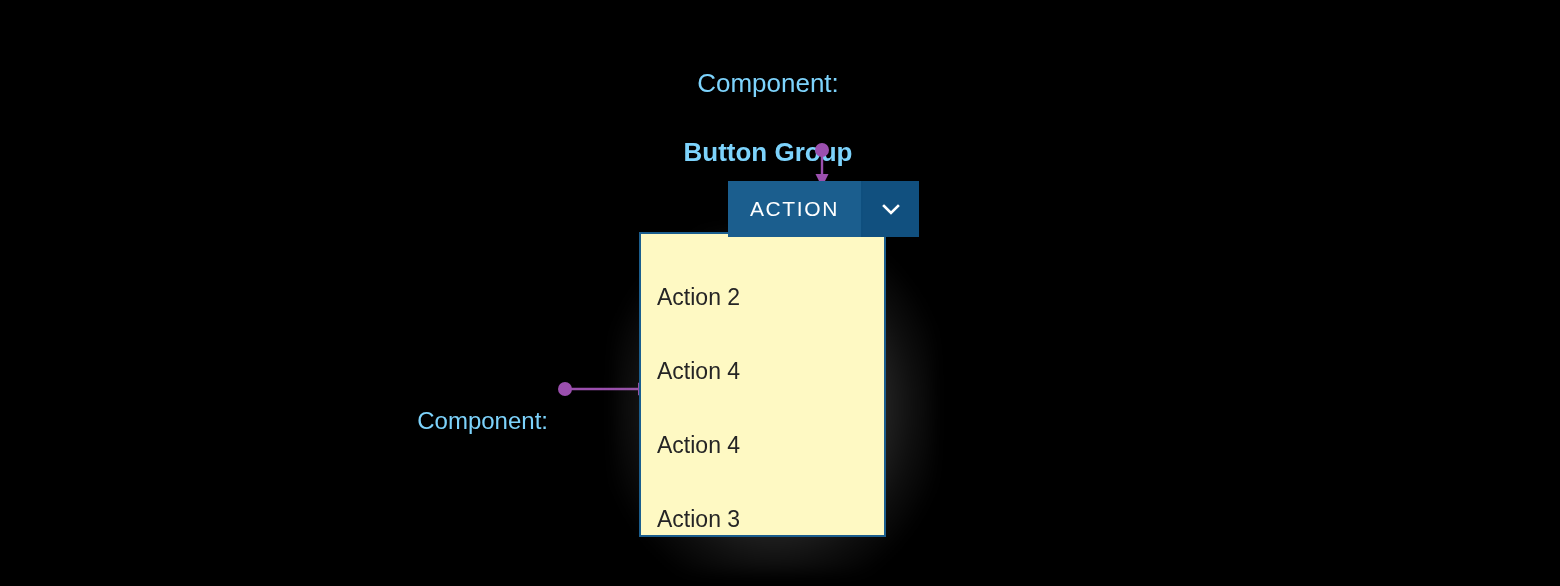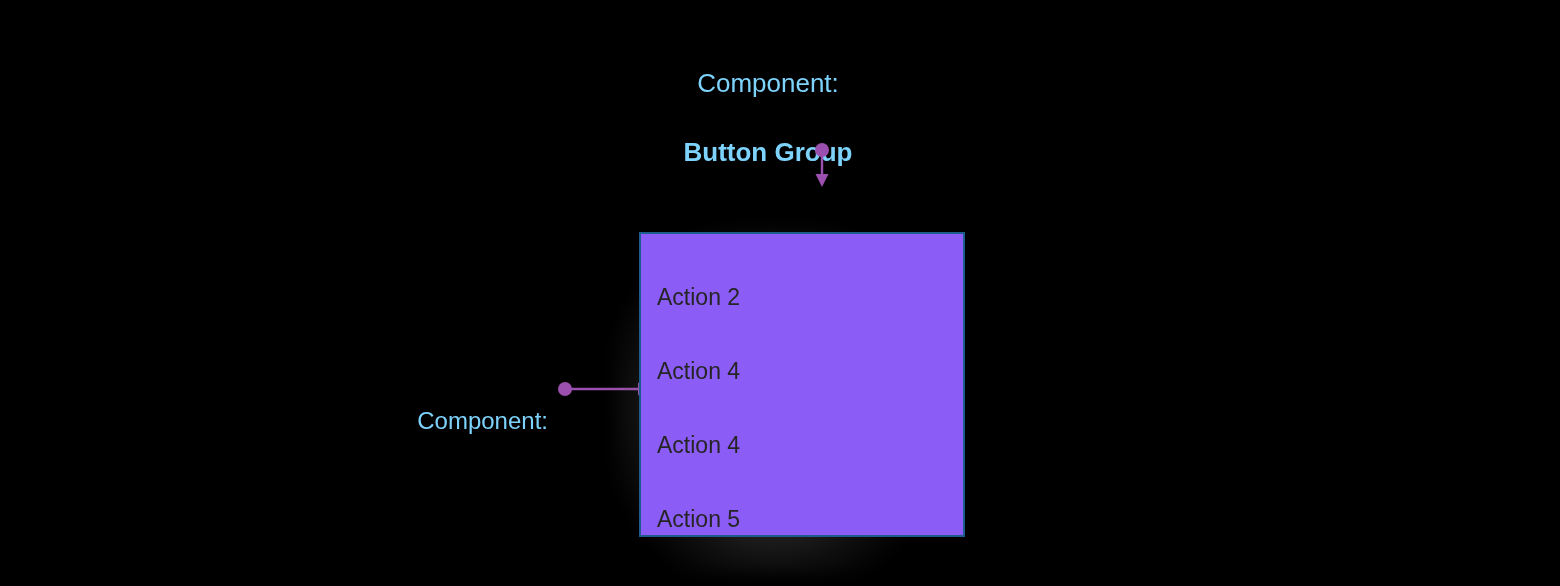"ACTION" div { html: none -> <div> <button>ACTION</button> <div></div> <button> <svg> <polyline></polyline> </svg> </button> </div> }
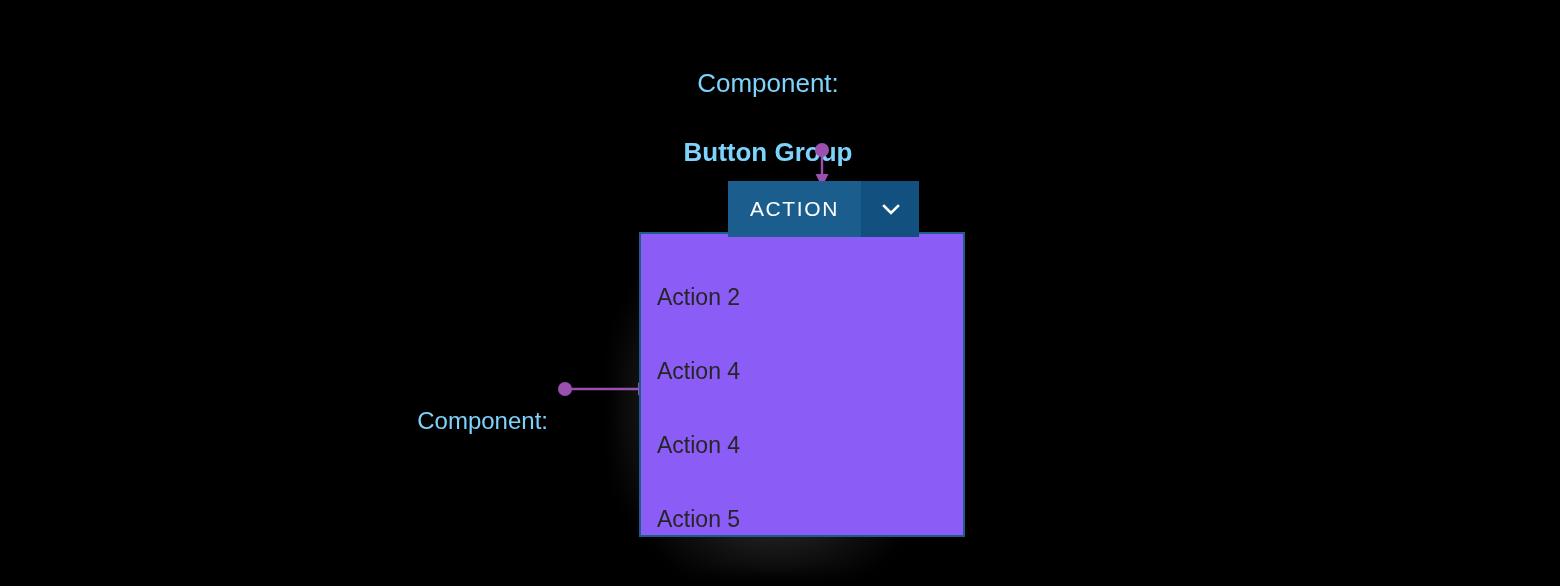"Action 2" #menu { background: #8b5cf6 -> #fef9c3; width: 326px -> 247px }
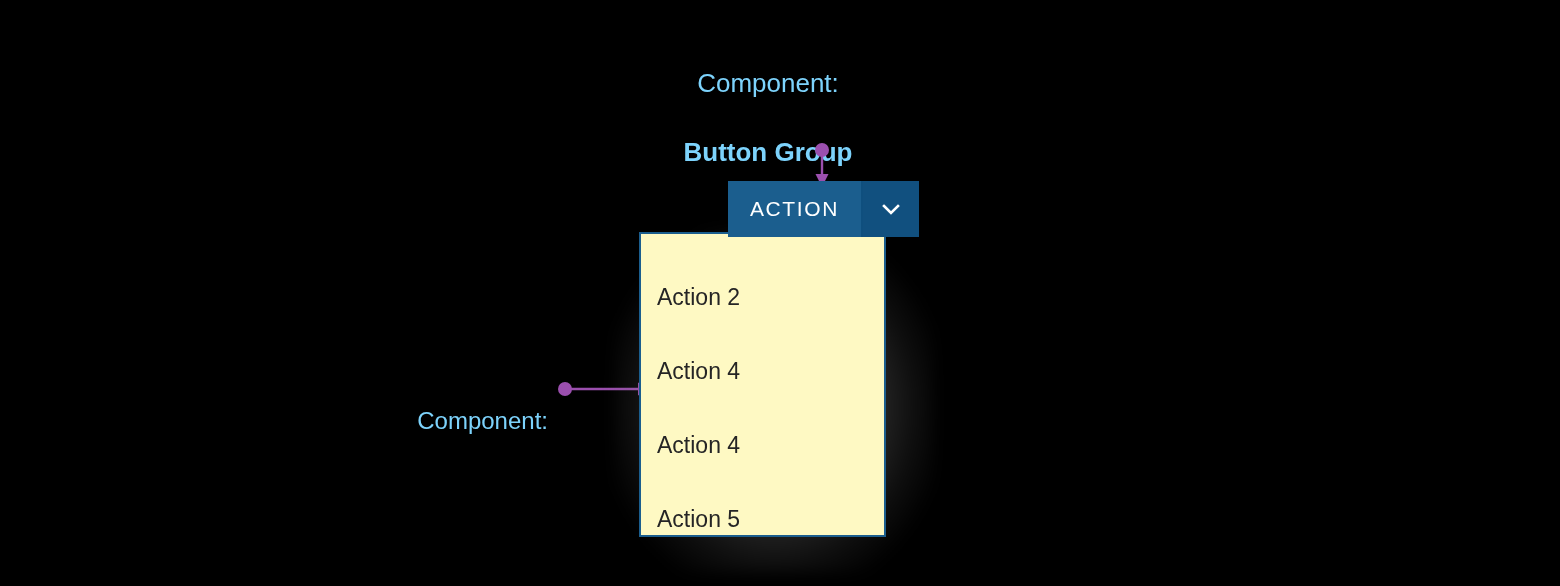"Action 5" li.menu-item { text: 5 -> 3 }
